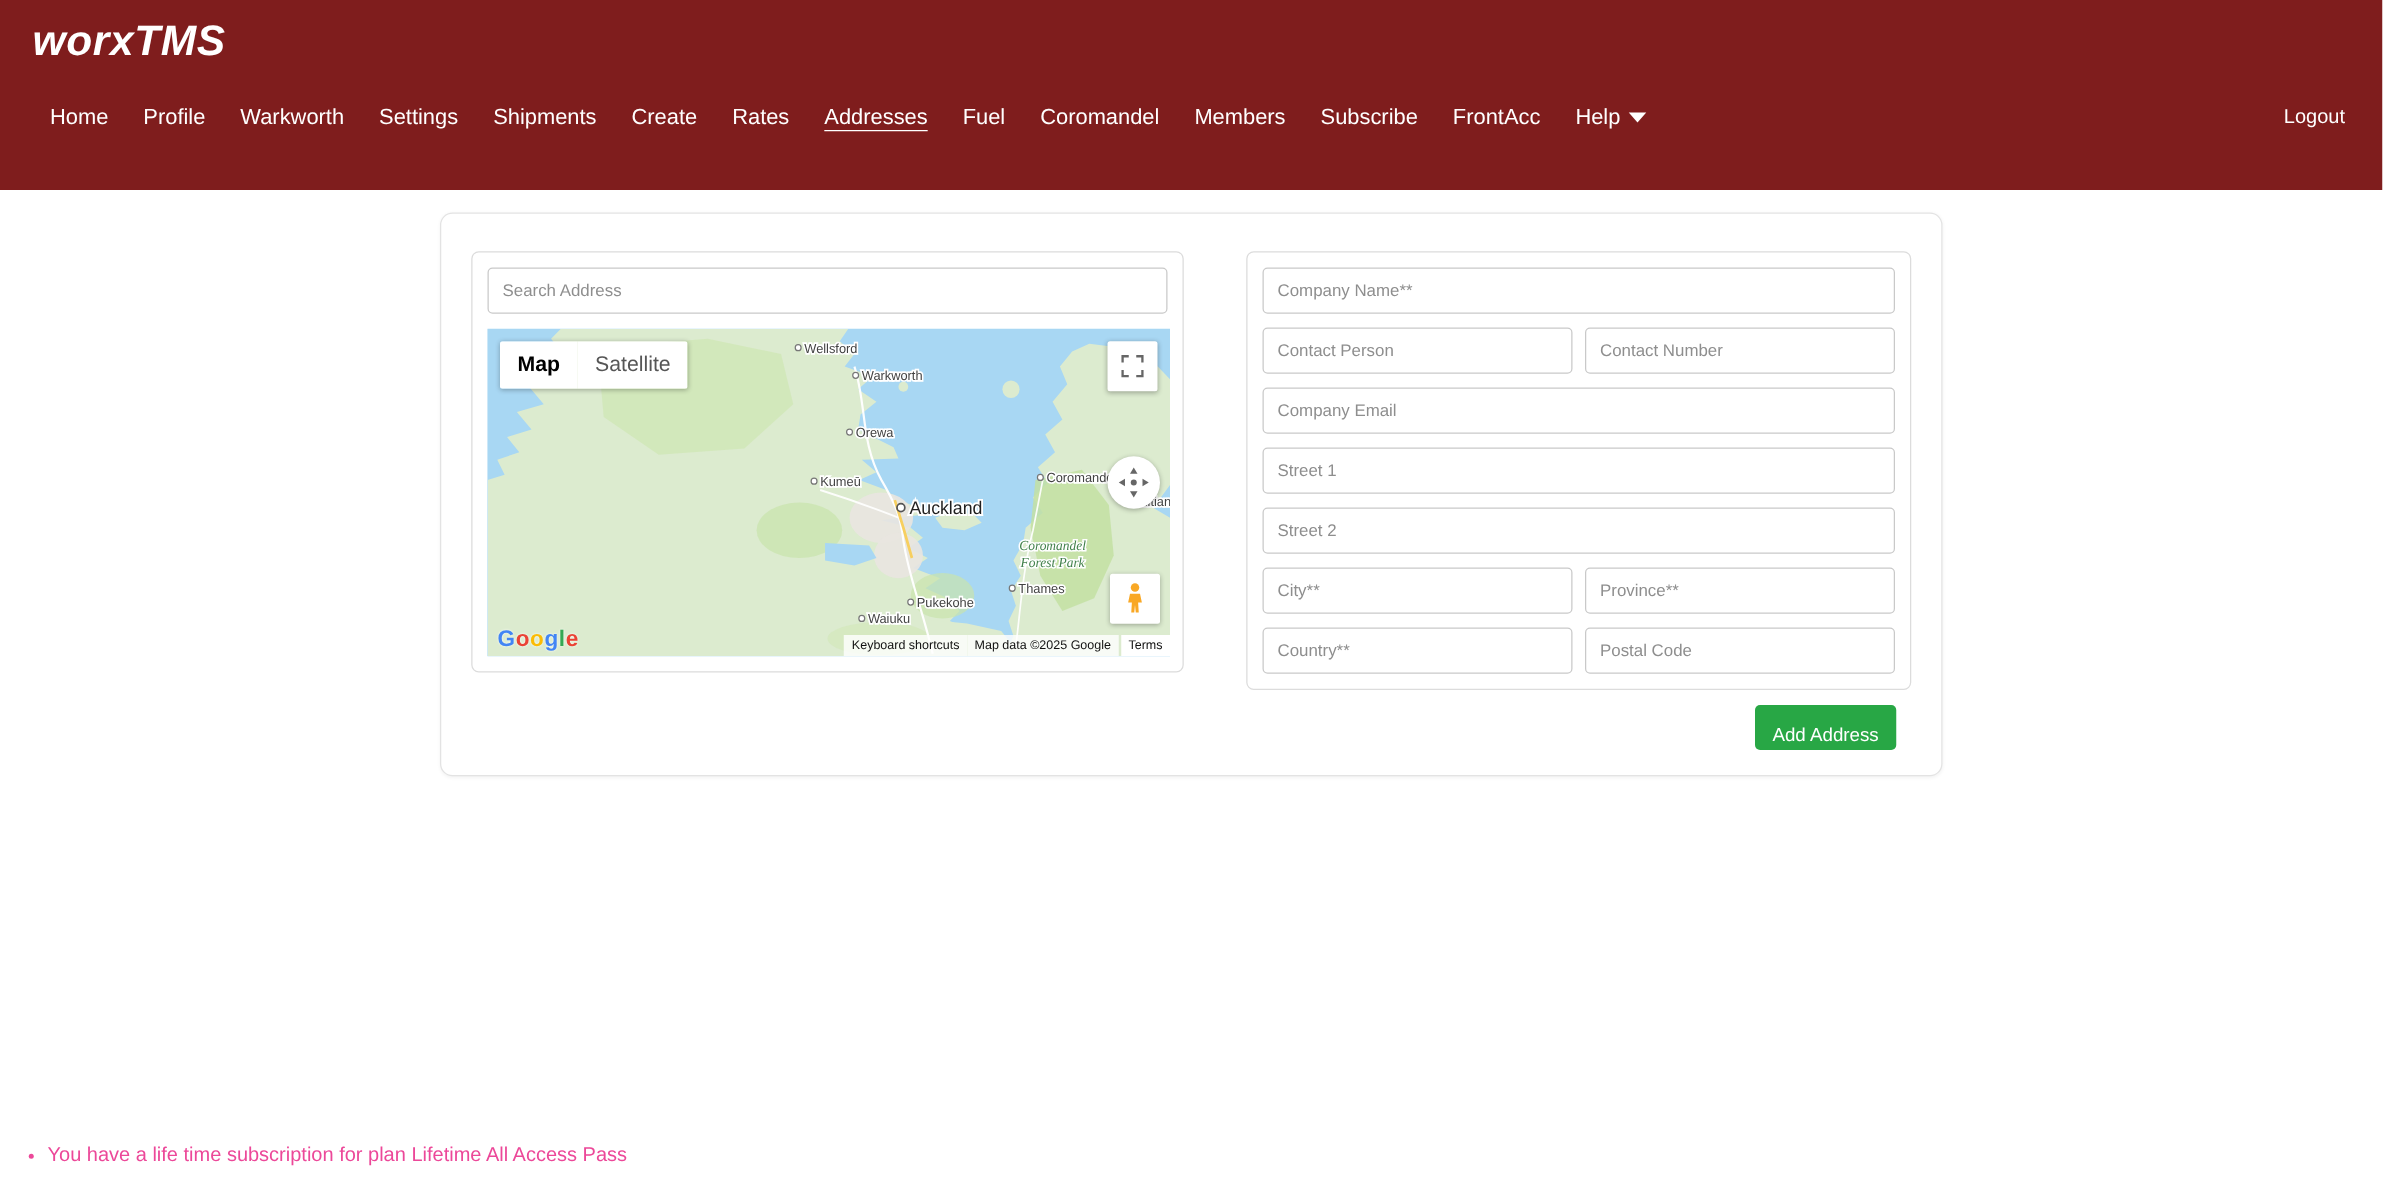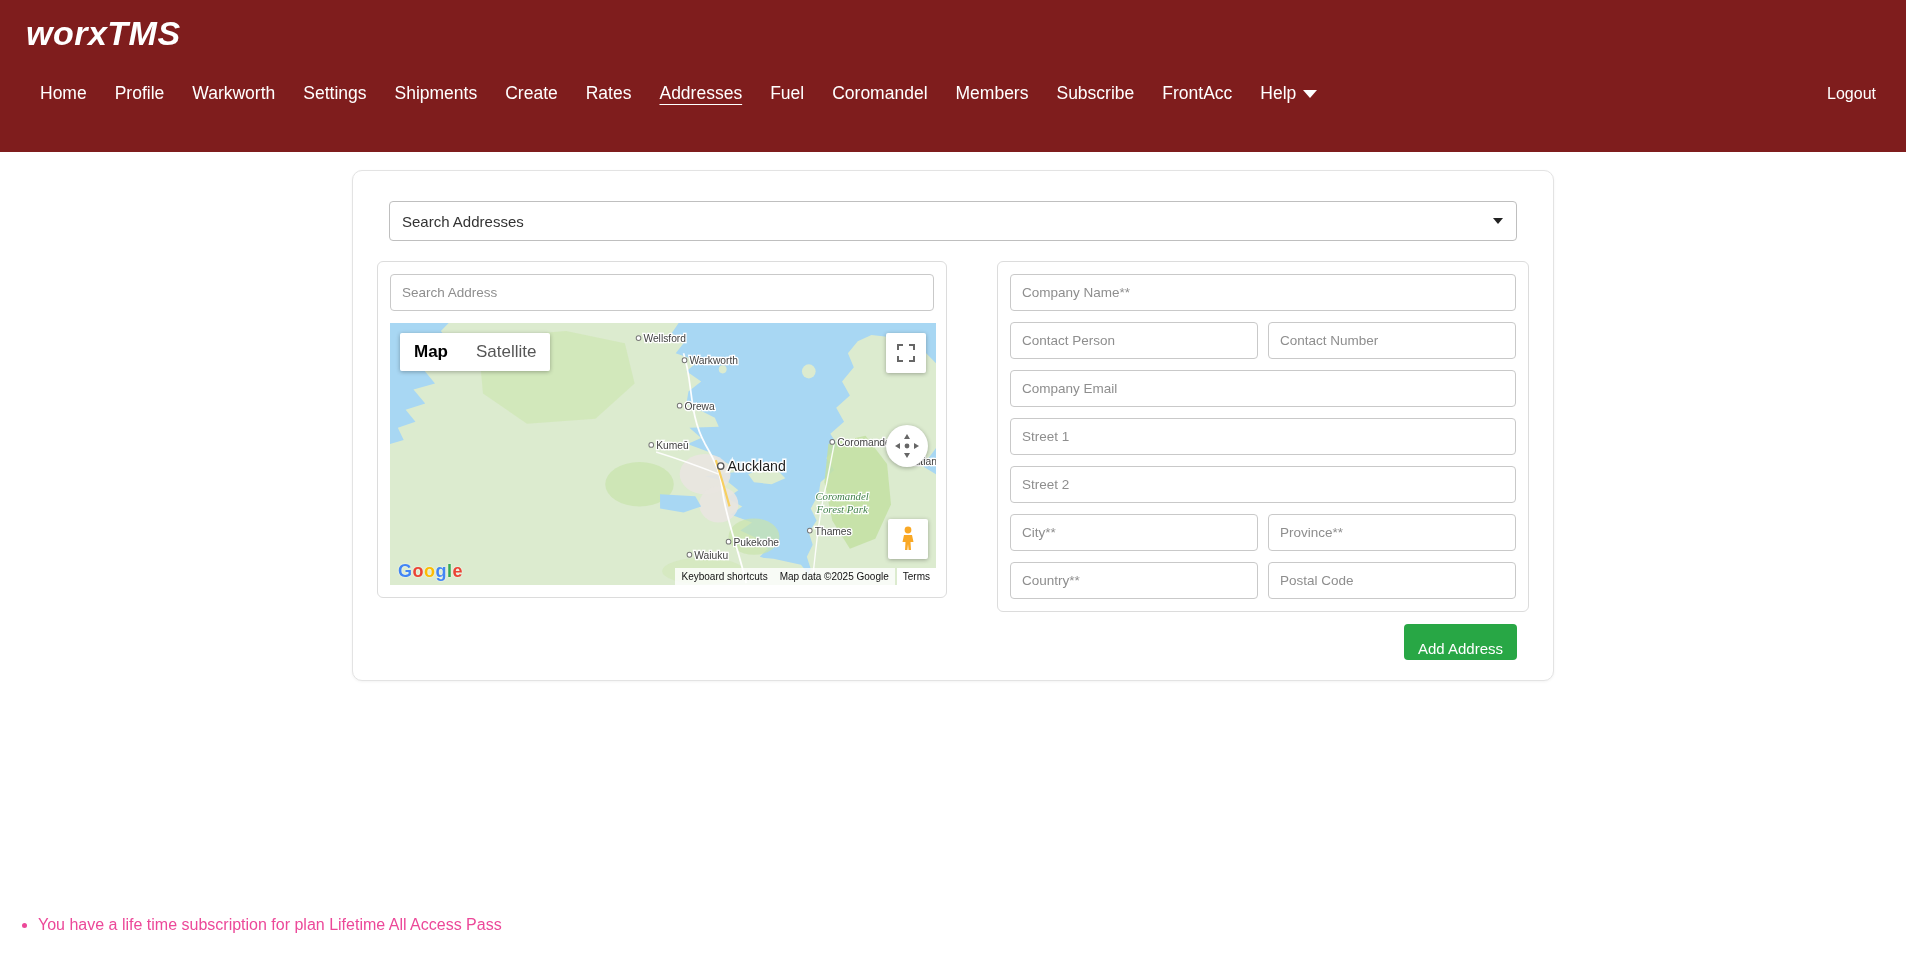"Search Addresses" div.select-wrap { html: <div> <select> <option>Search Addresses</option> </select> <span></span> </div> -> none }
